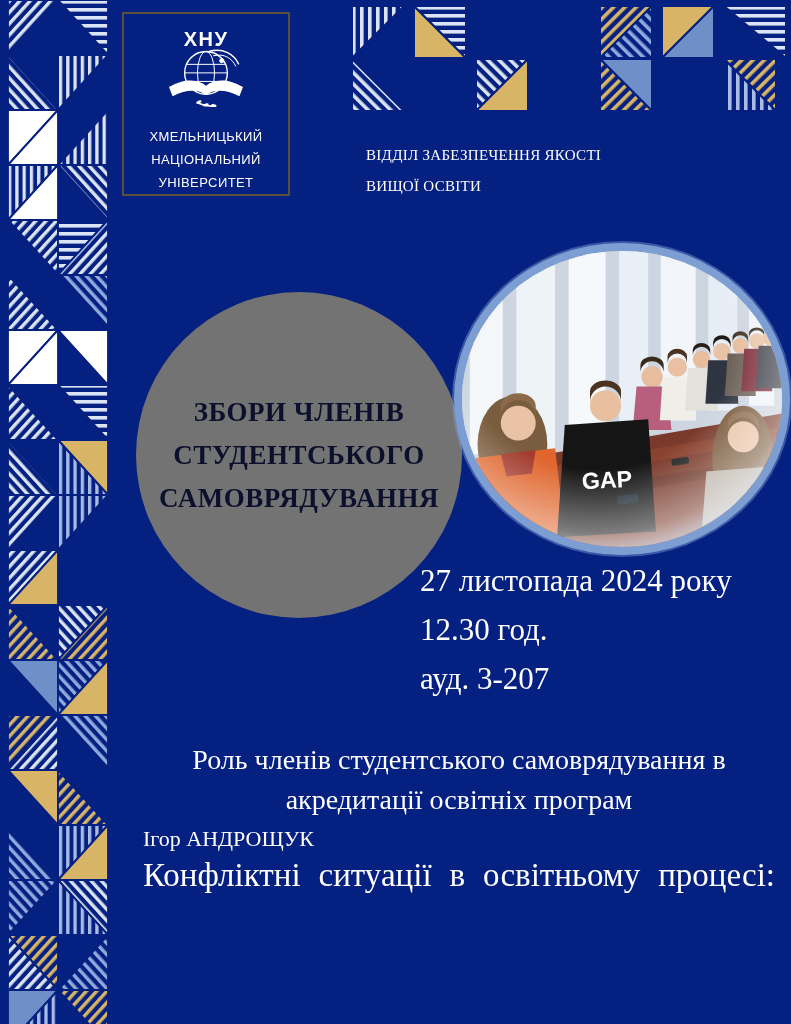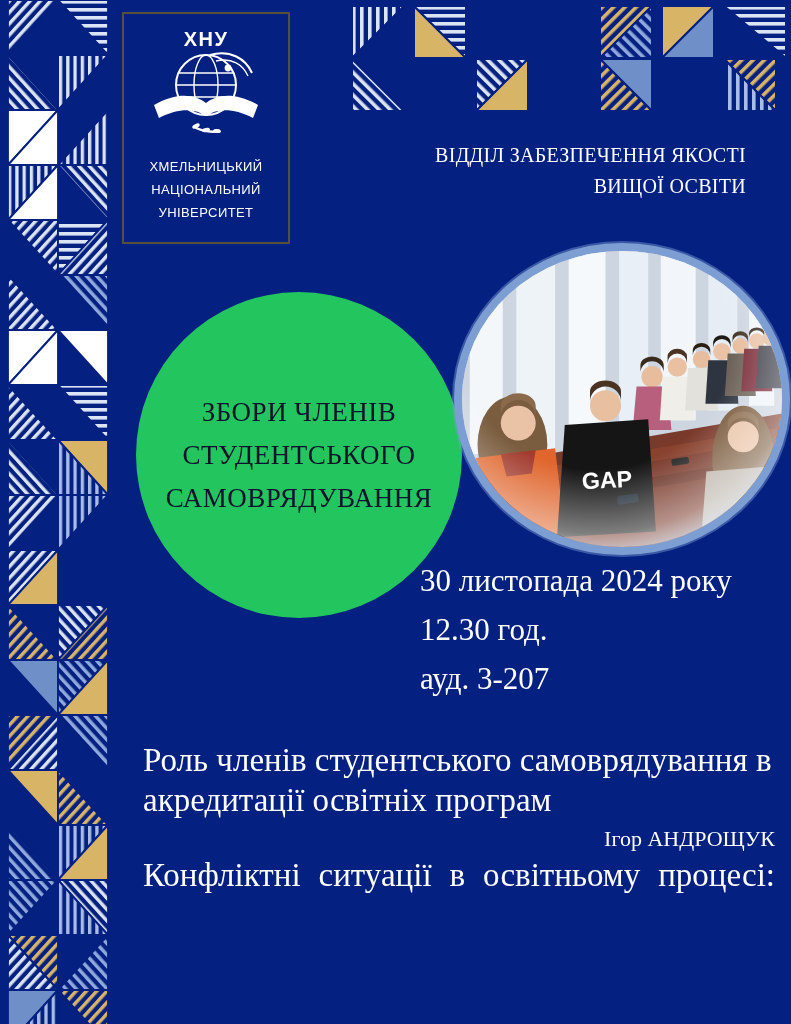"ХНУ" .logo-box { height: 232px -> 184px }
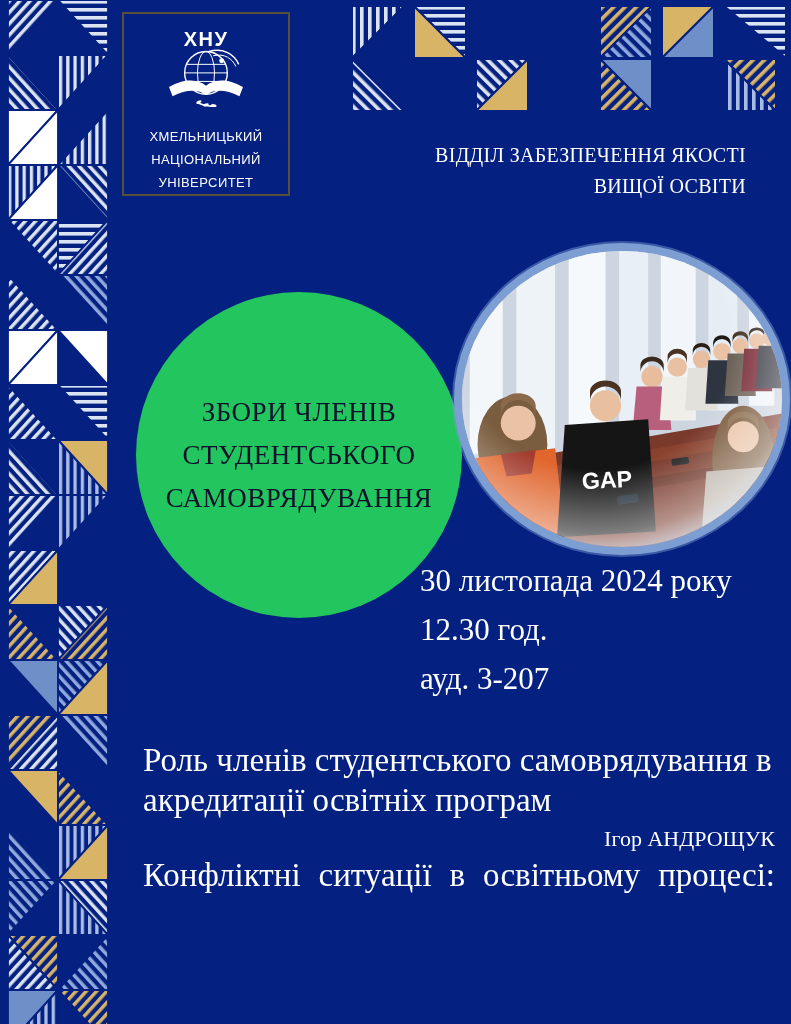"ВІДДІЛ ЗАБЕЗПЕЧЕННЯ ЯКОСТІ" .dept { font-size: 20px -> 15px; left: 350px -> 366px; text-align: right -> left }
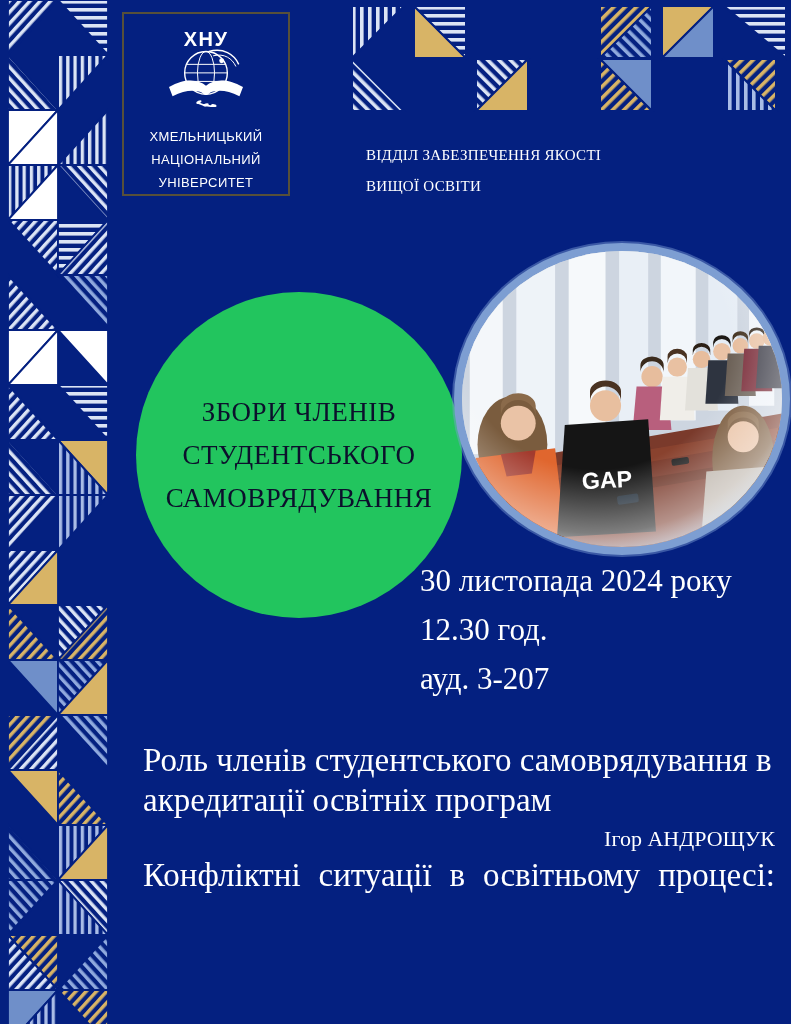"ЗБОРИ ЧЛЕНІВ" .gold-circle { background: #22c55e -> #737373; font-weight: normal -> bold }
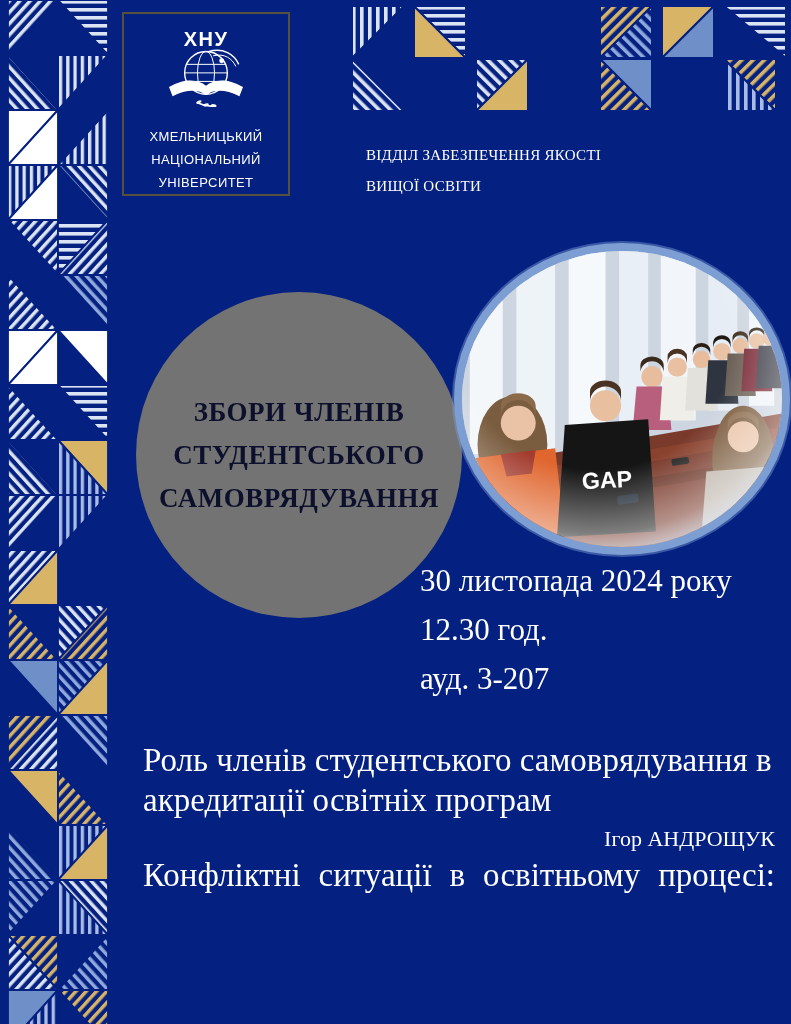"30 листопада 2024 року" div { text: 30 -> 27 }
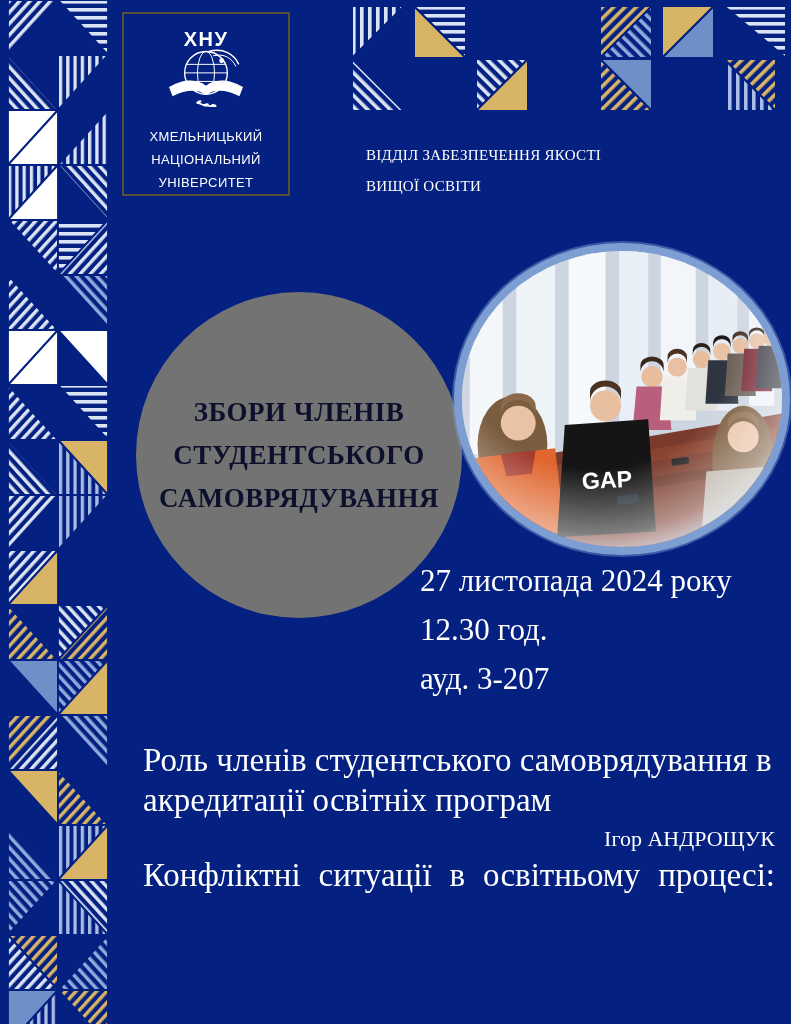"Роль членів студентського самоврядування" .topic { font-size: 33px -> 28px; text-align: none -> center }
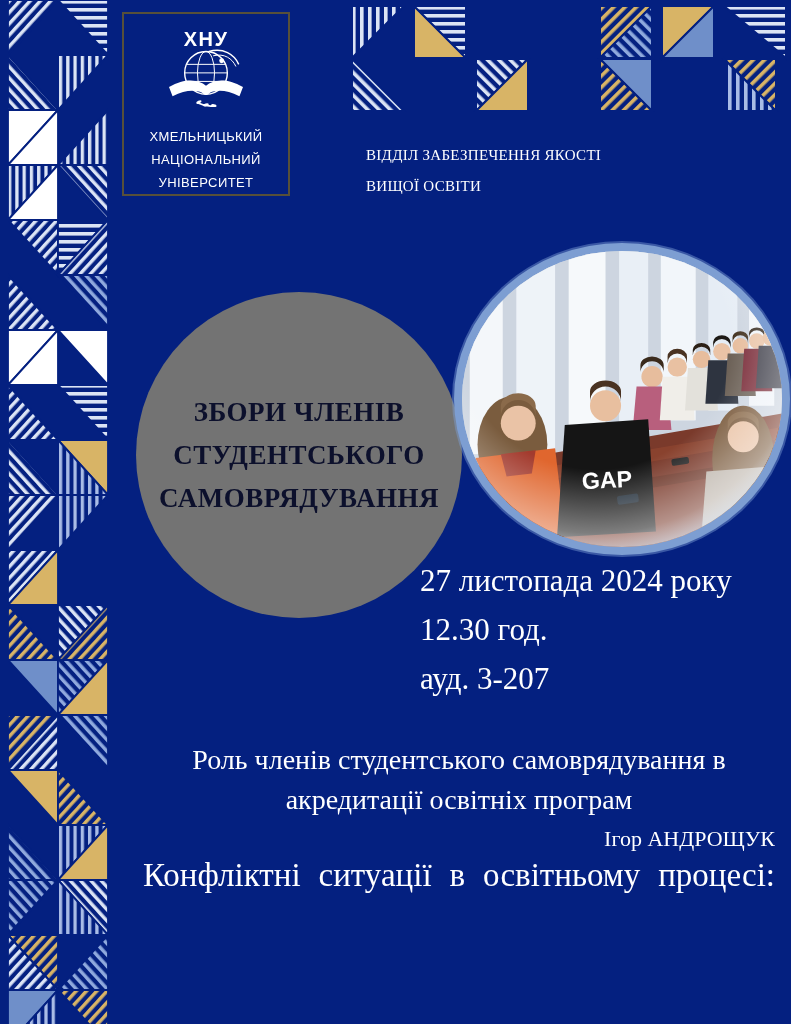"Ігор АНДРОЩУК" .speakers { text-align: right -> none }
